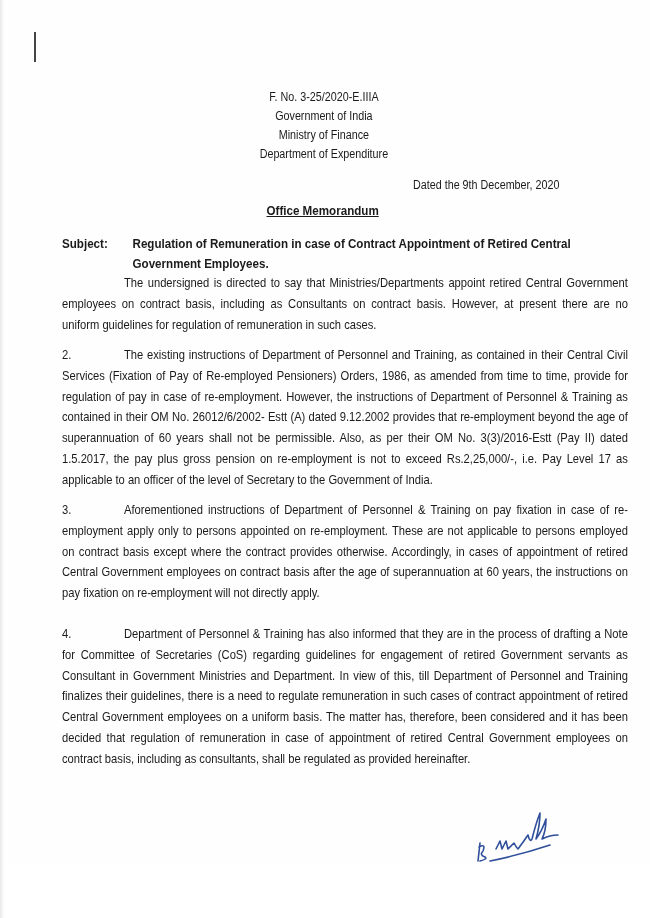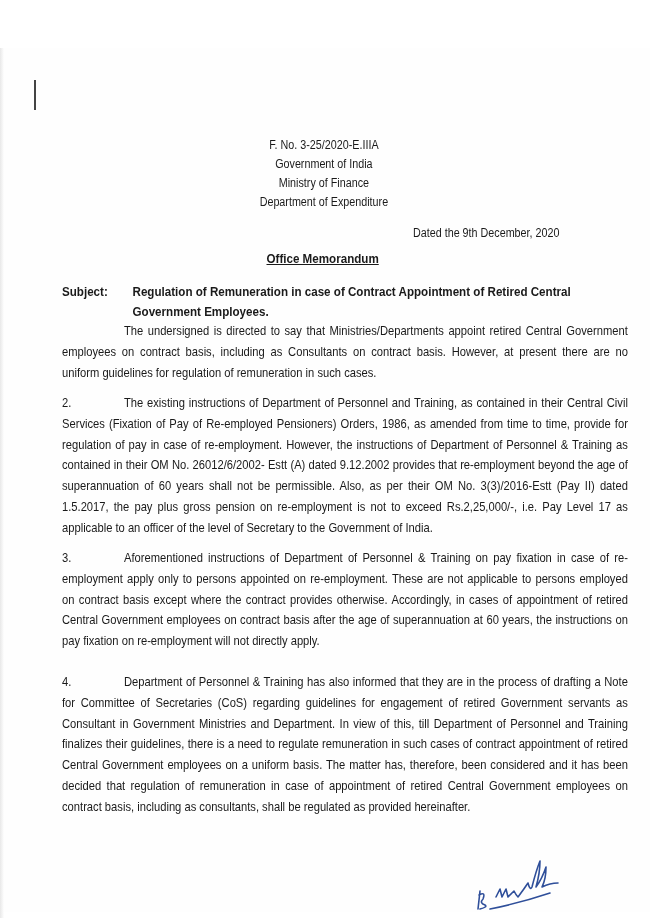"F. No. 3-25/2020-E.IIIA" .page { margin-top: 48px -> none }
